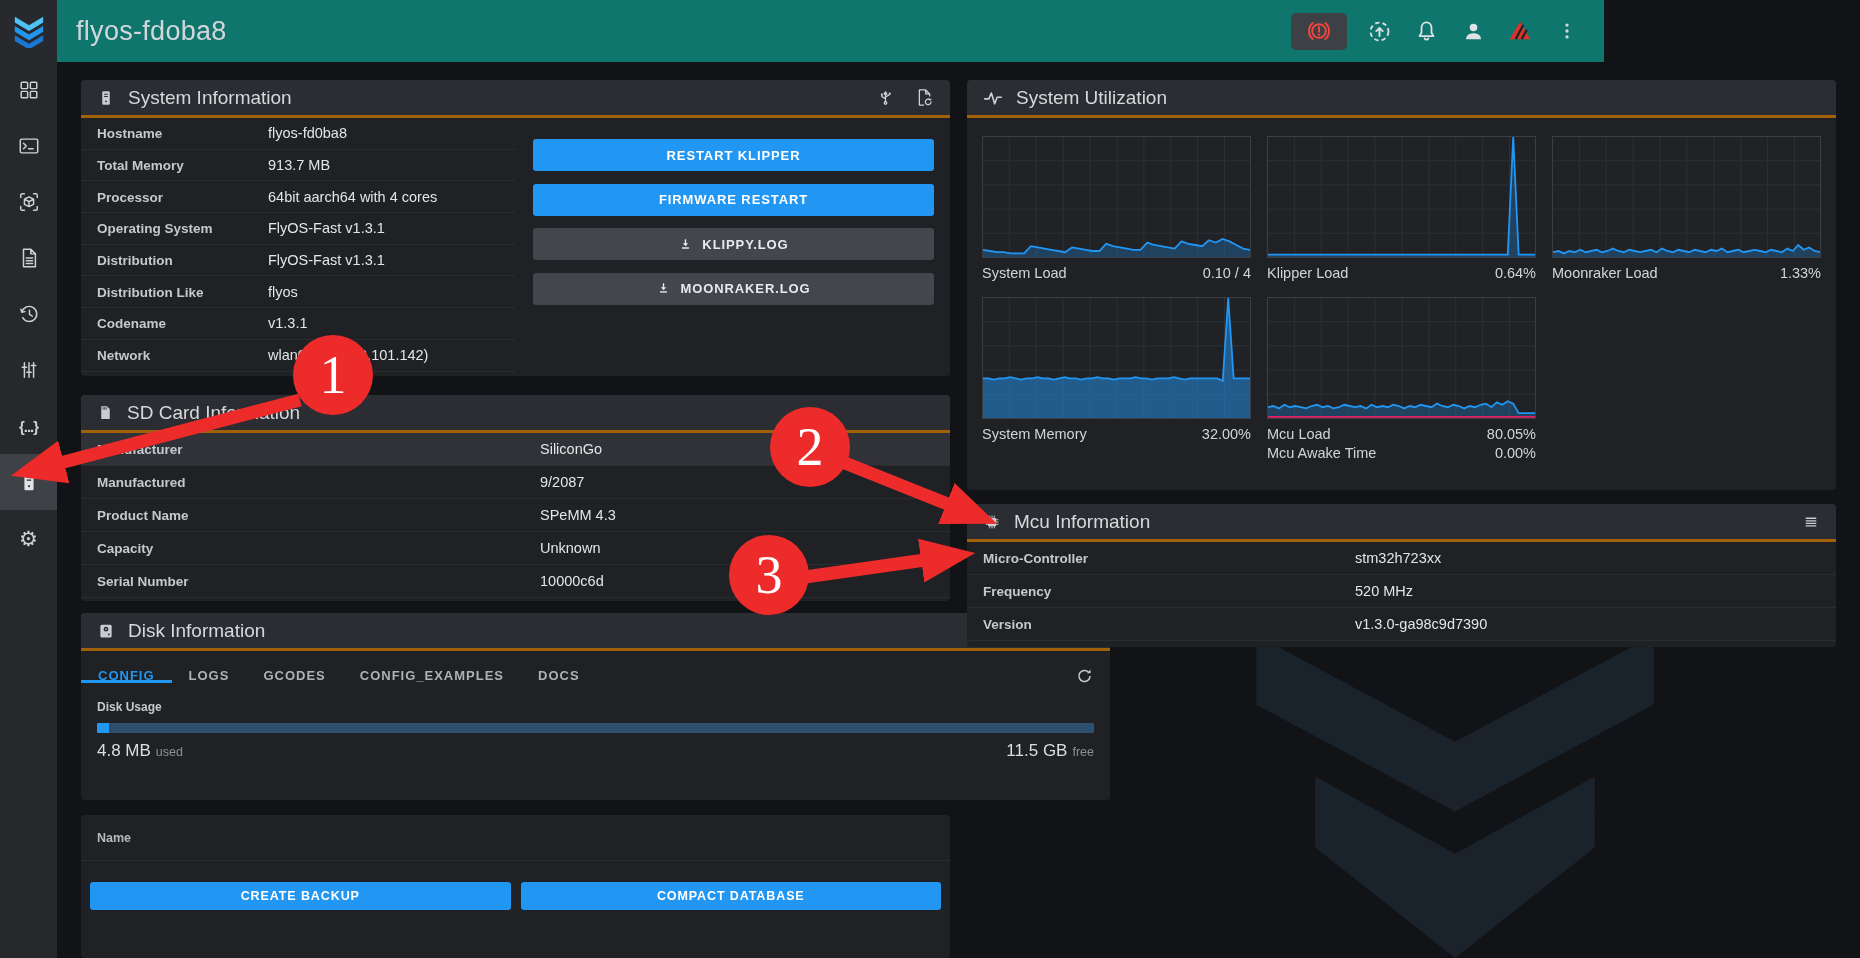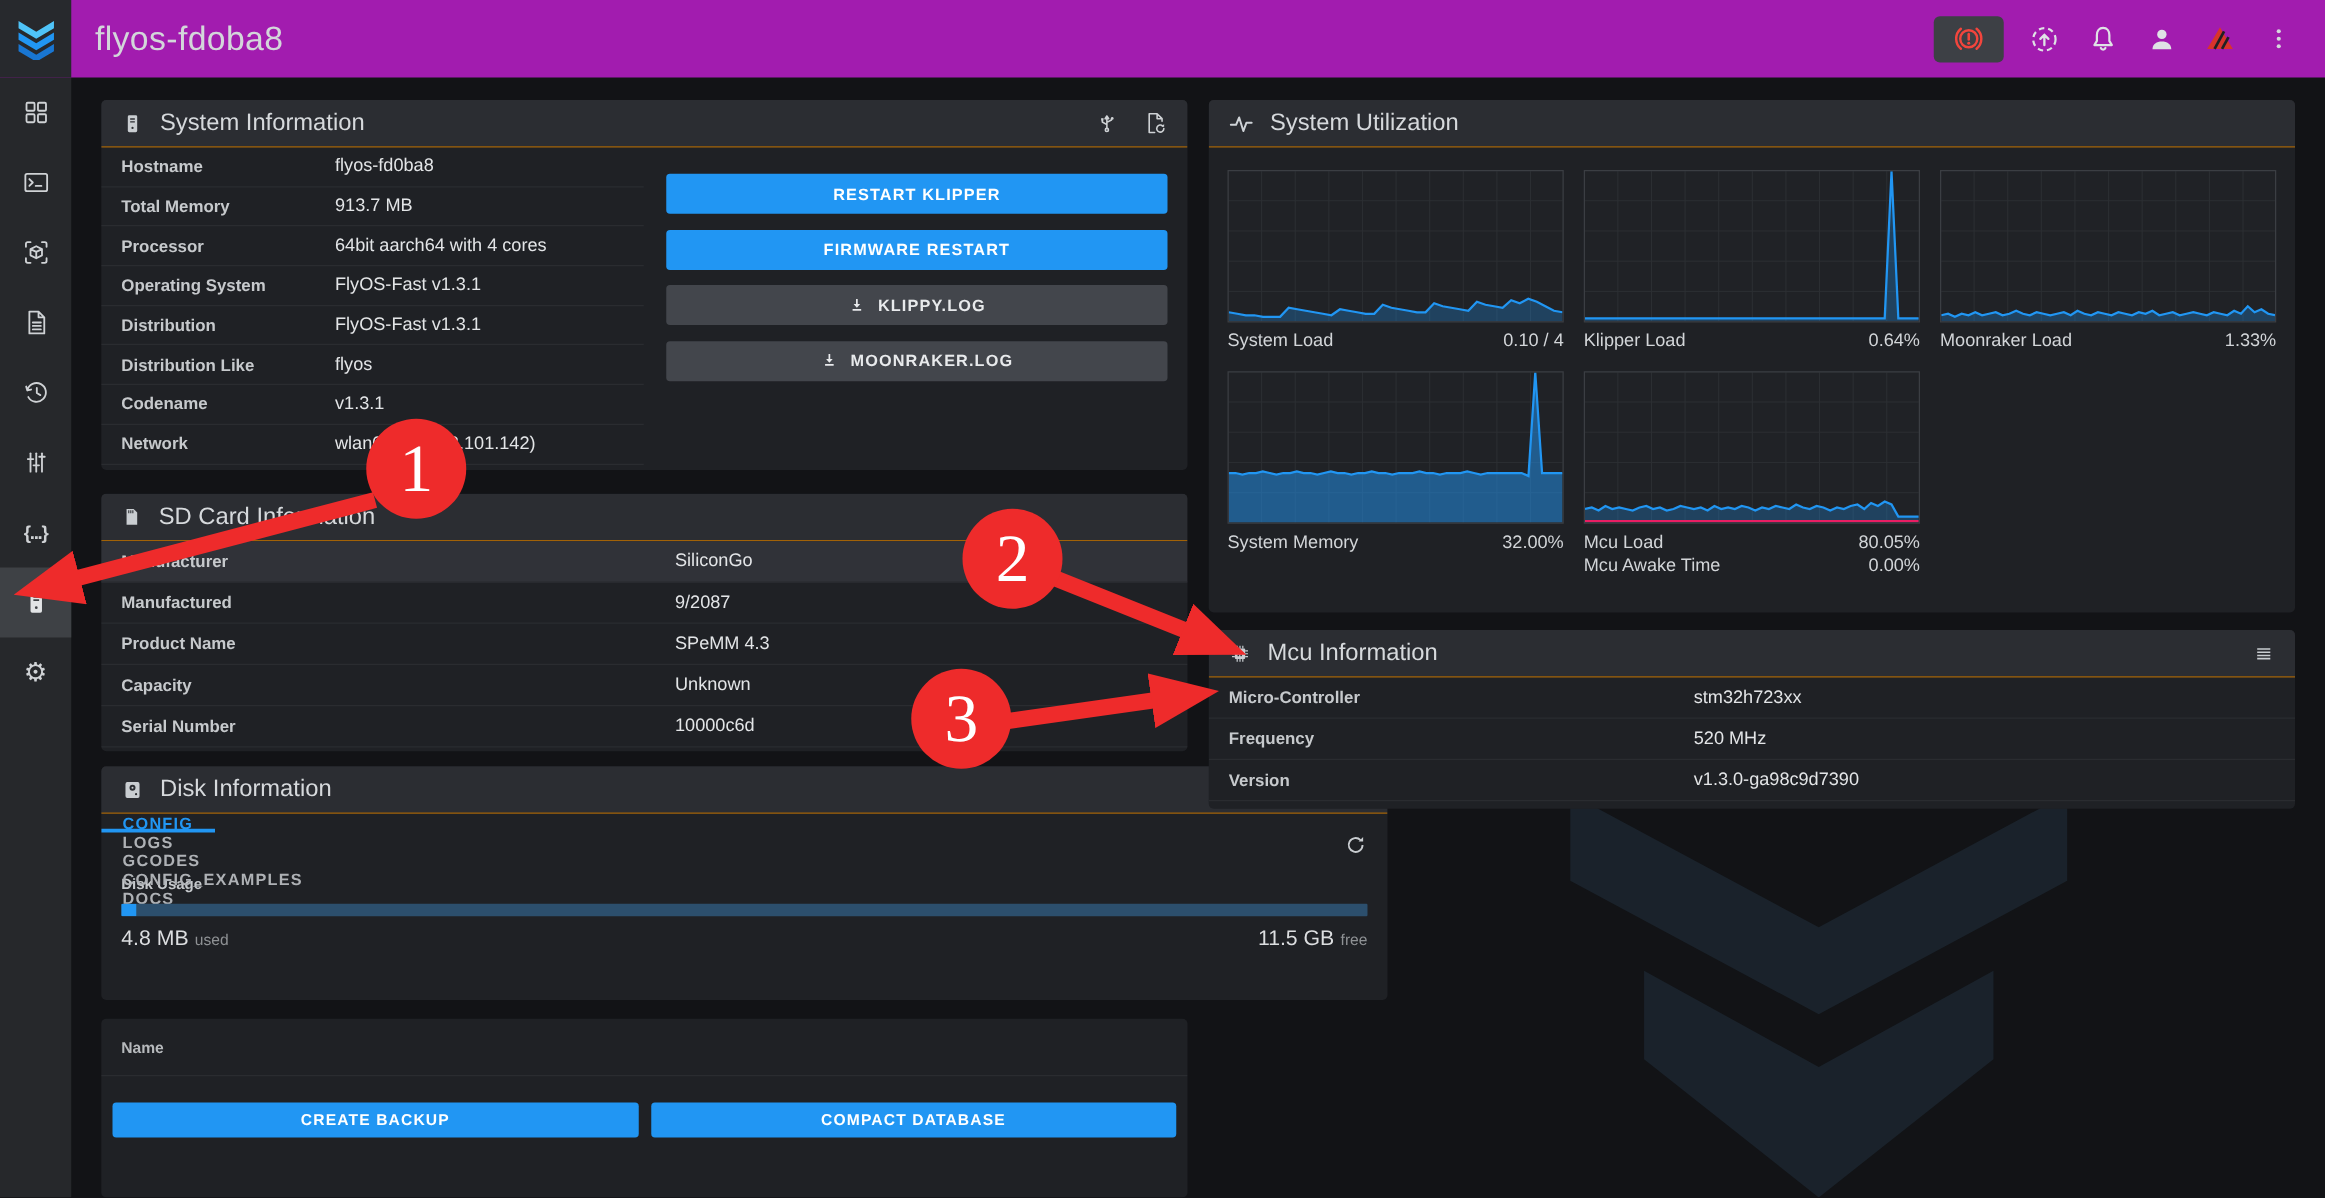"flyos-fdoba8" .topbar { background: #a21caf -> #0f766e; width: 1860px -> 1604px }
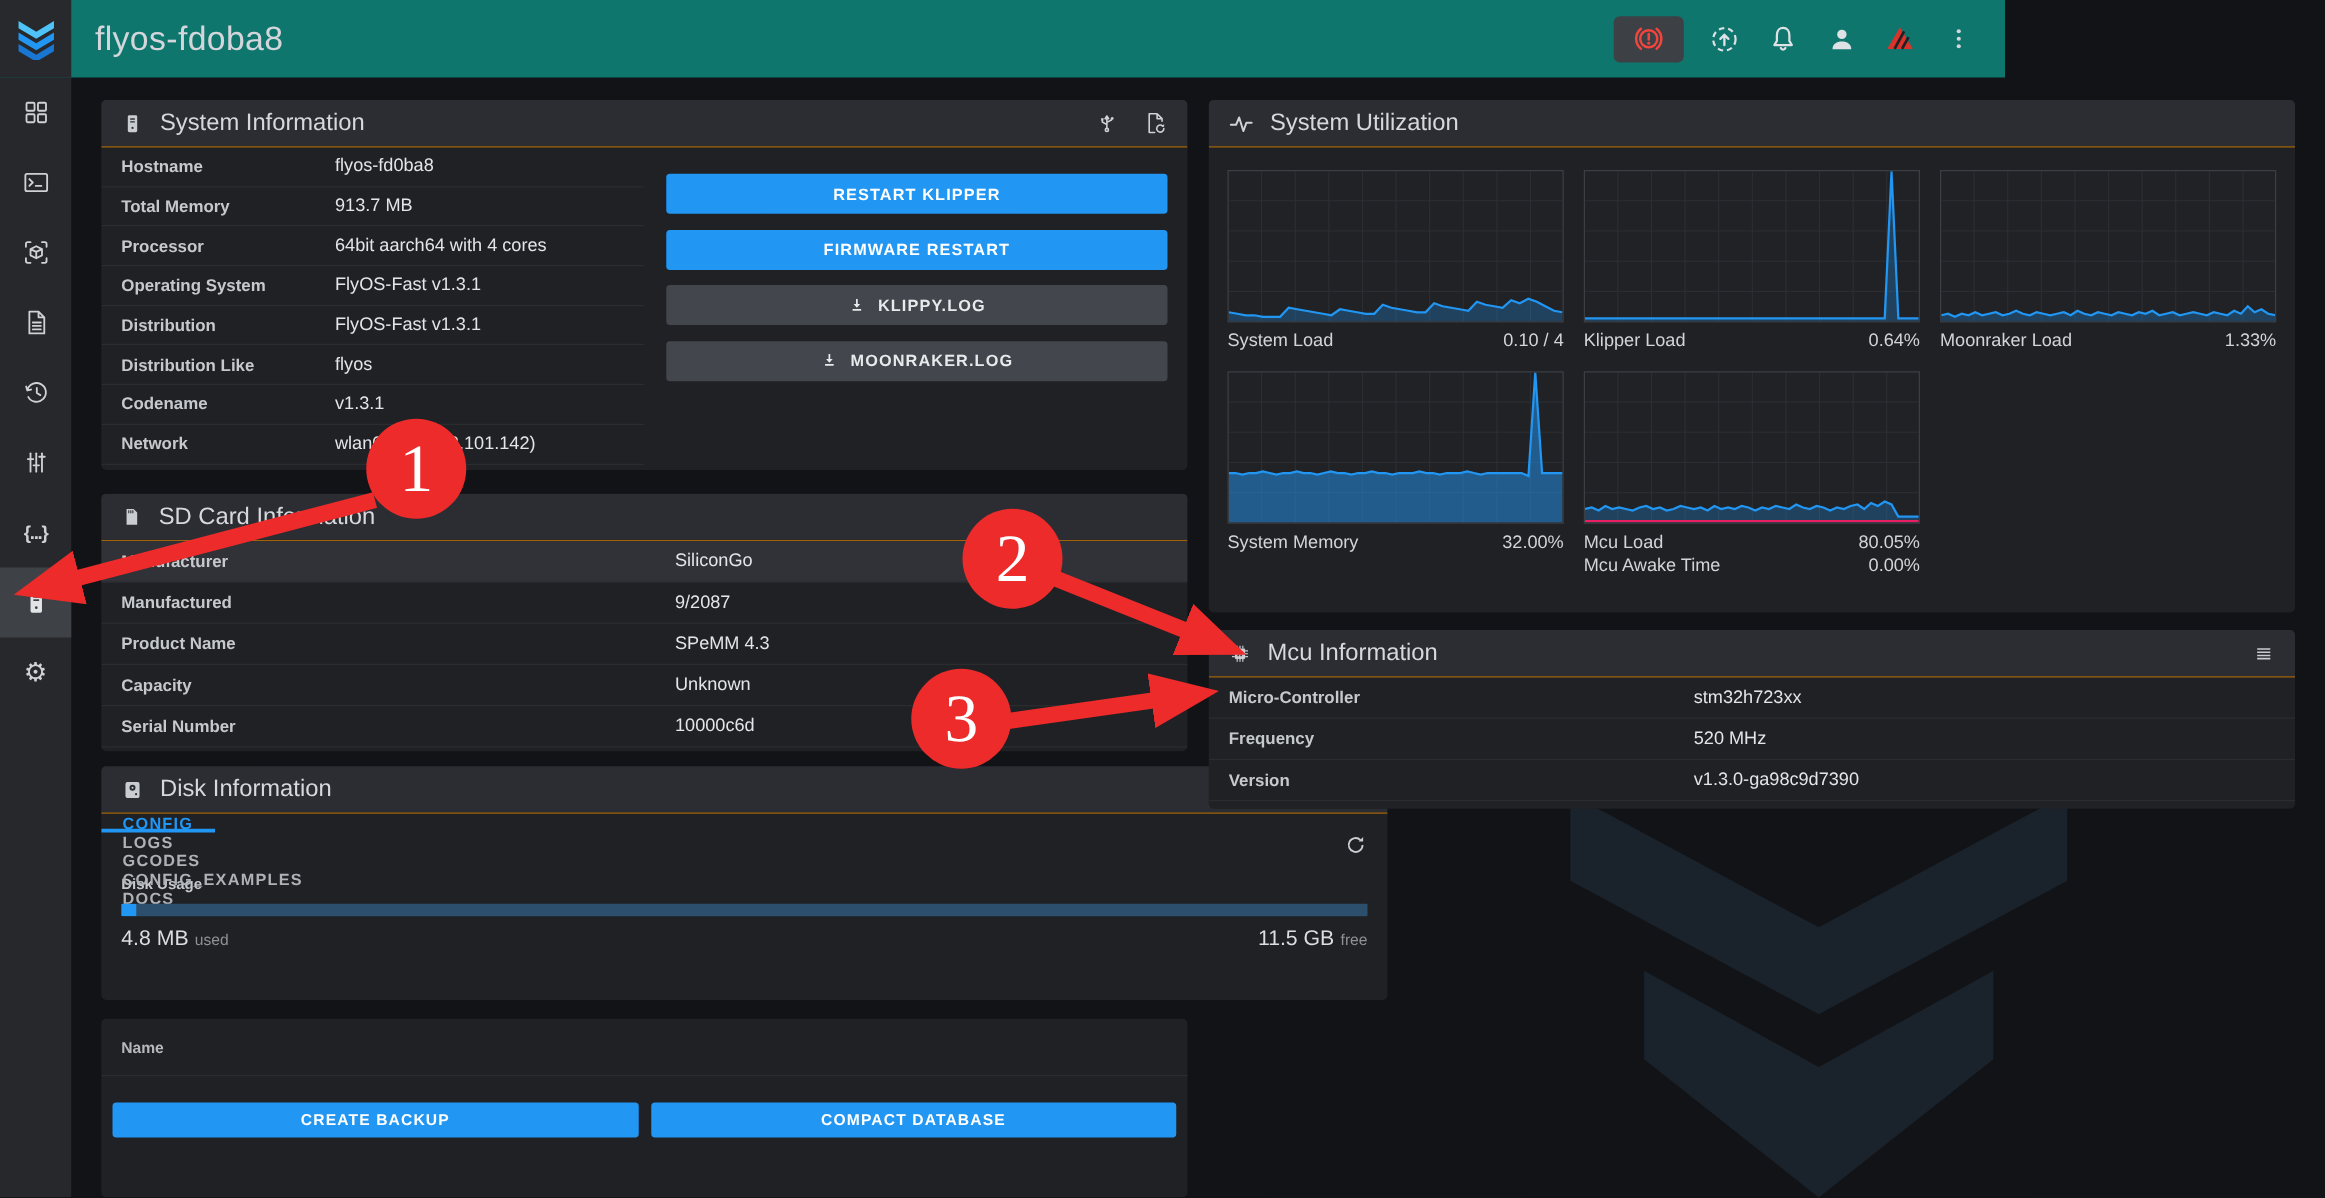"System Information" .panel-header { border-bottom: 1px solid #a16207 -> 3px solid #a16207 }
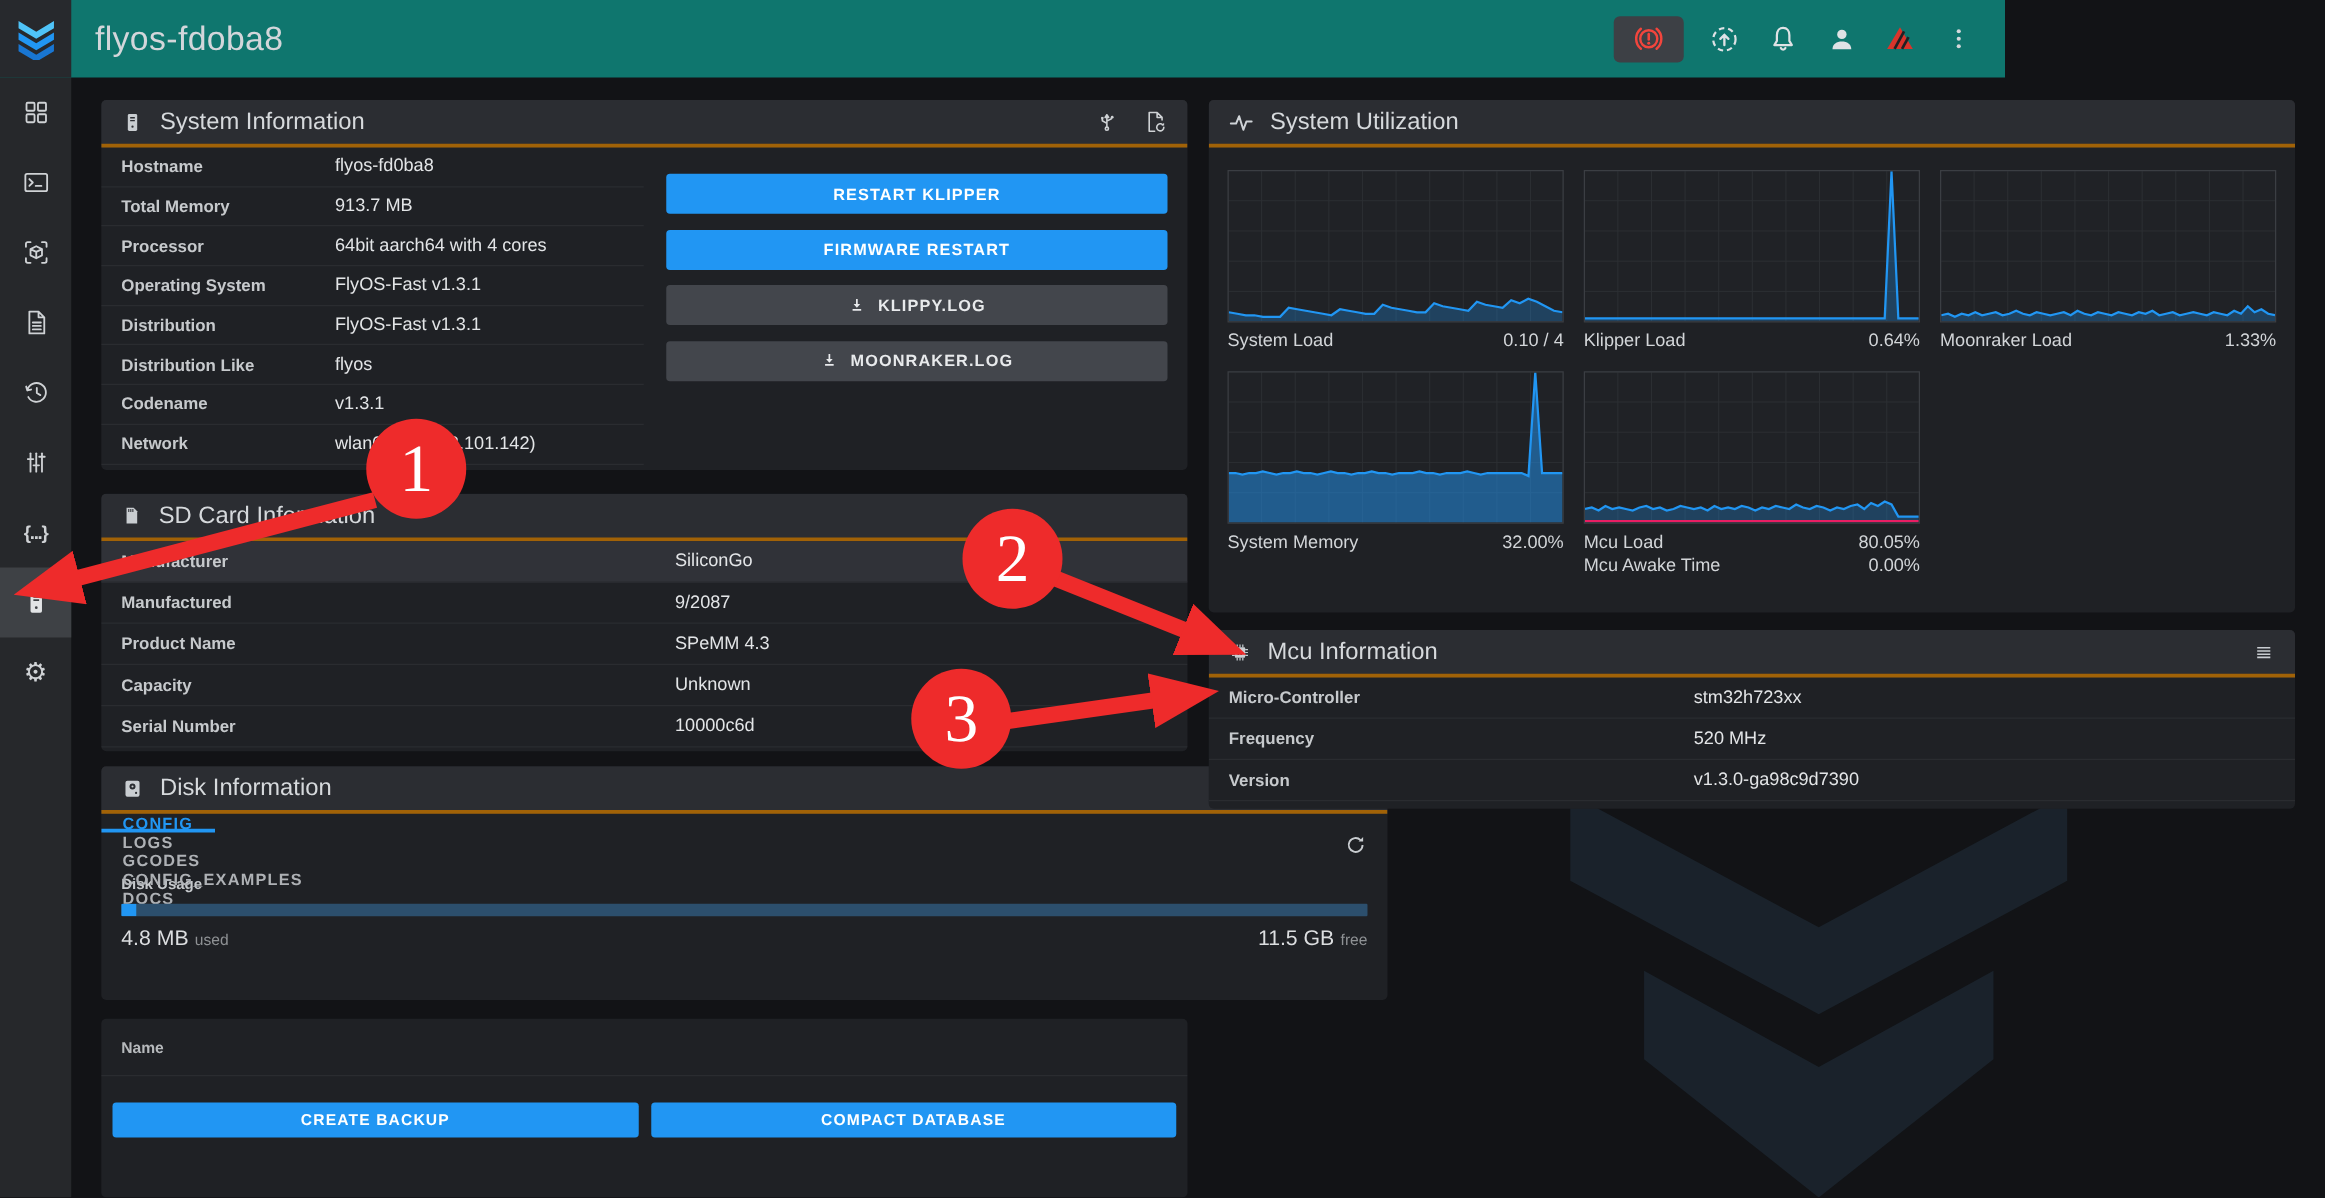"CONFIG" .tabs { align-items: flex-start -> center; flex-direction: column -> none }
